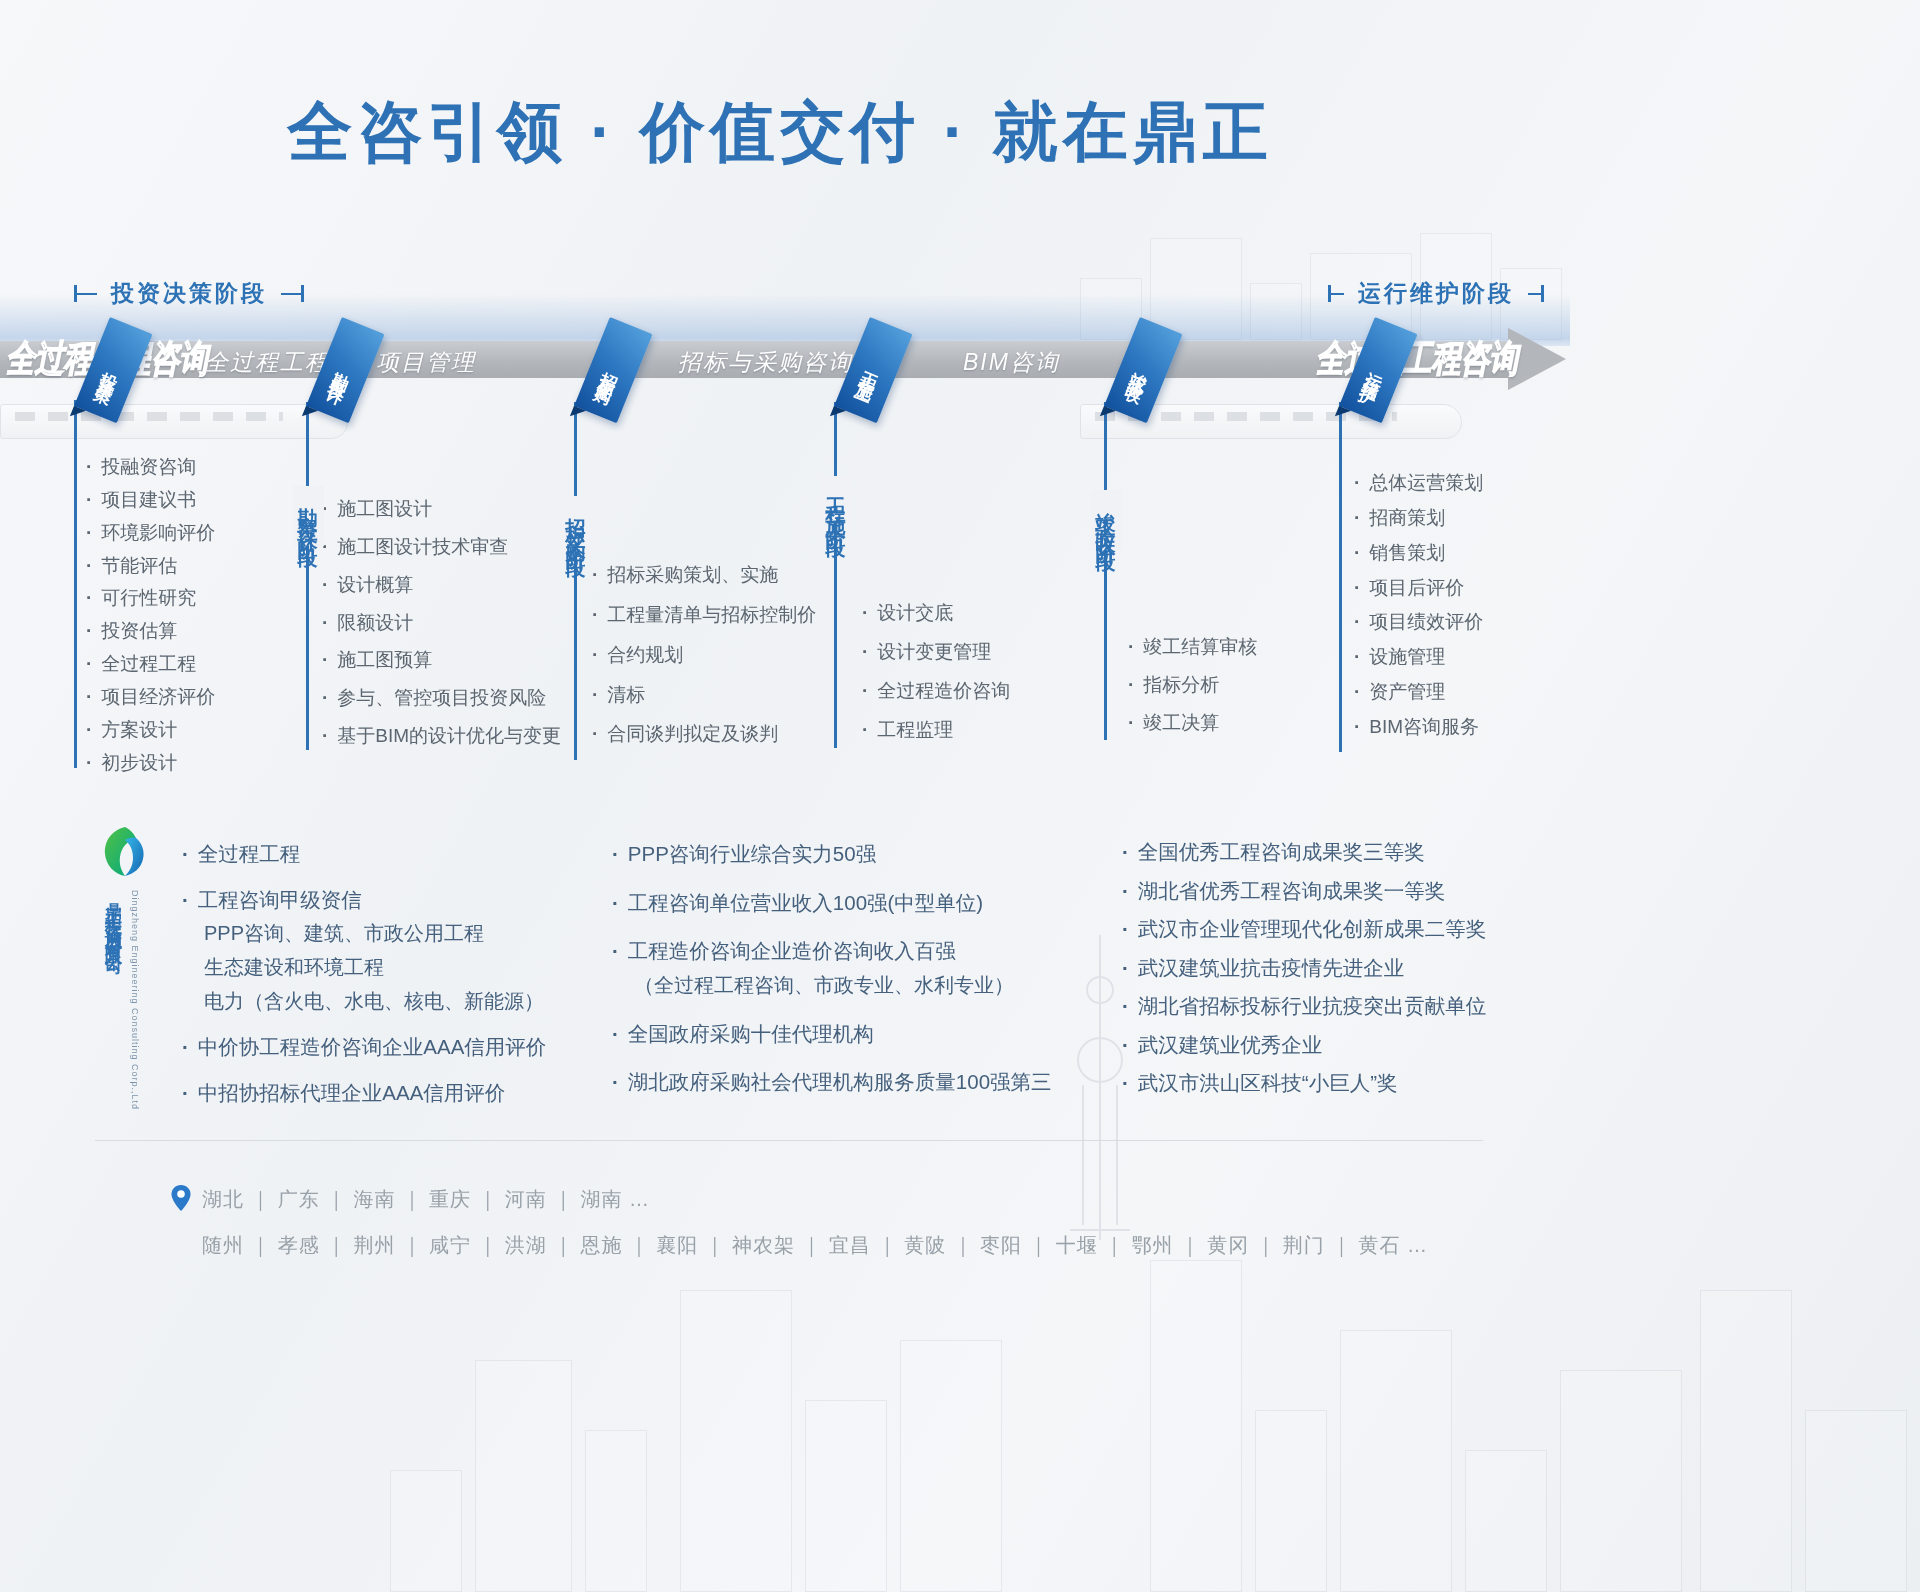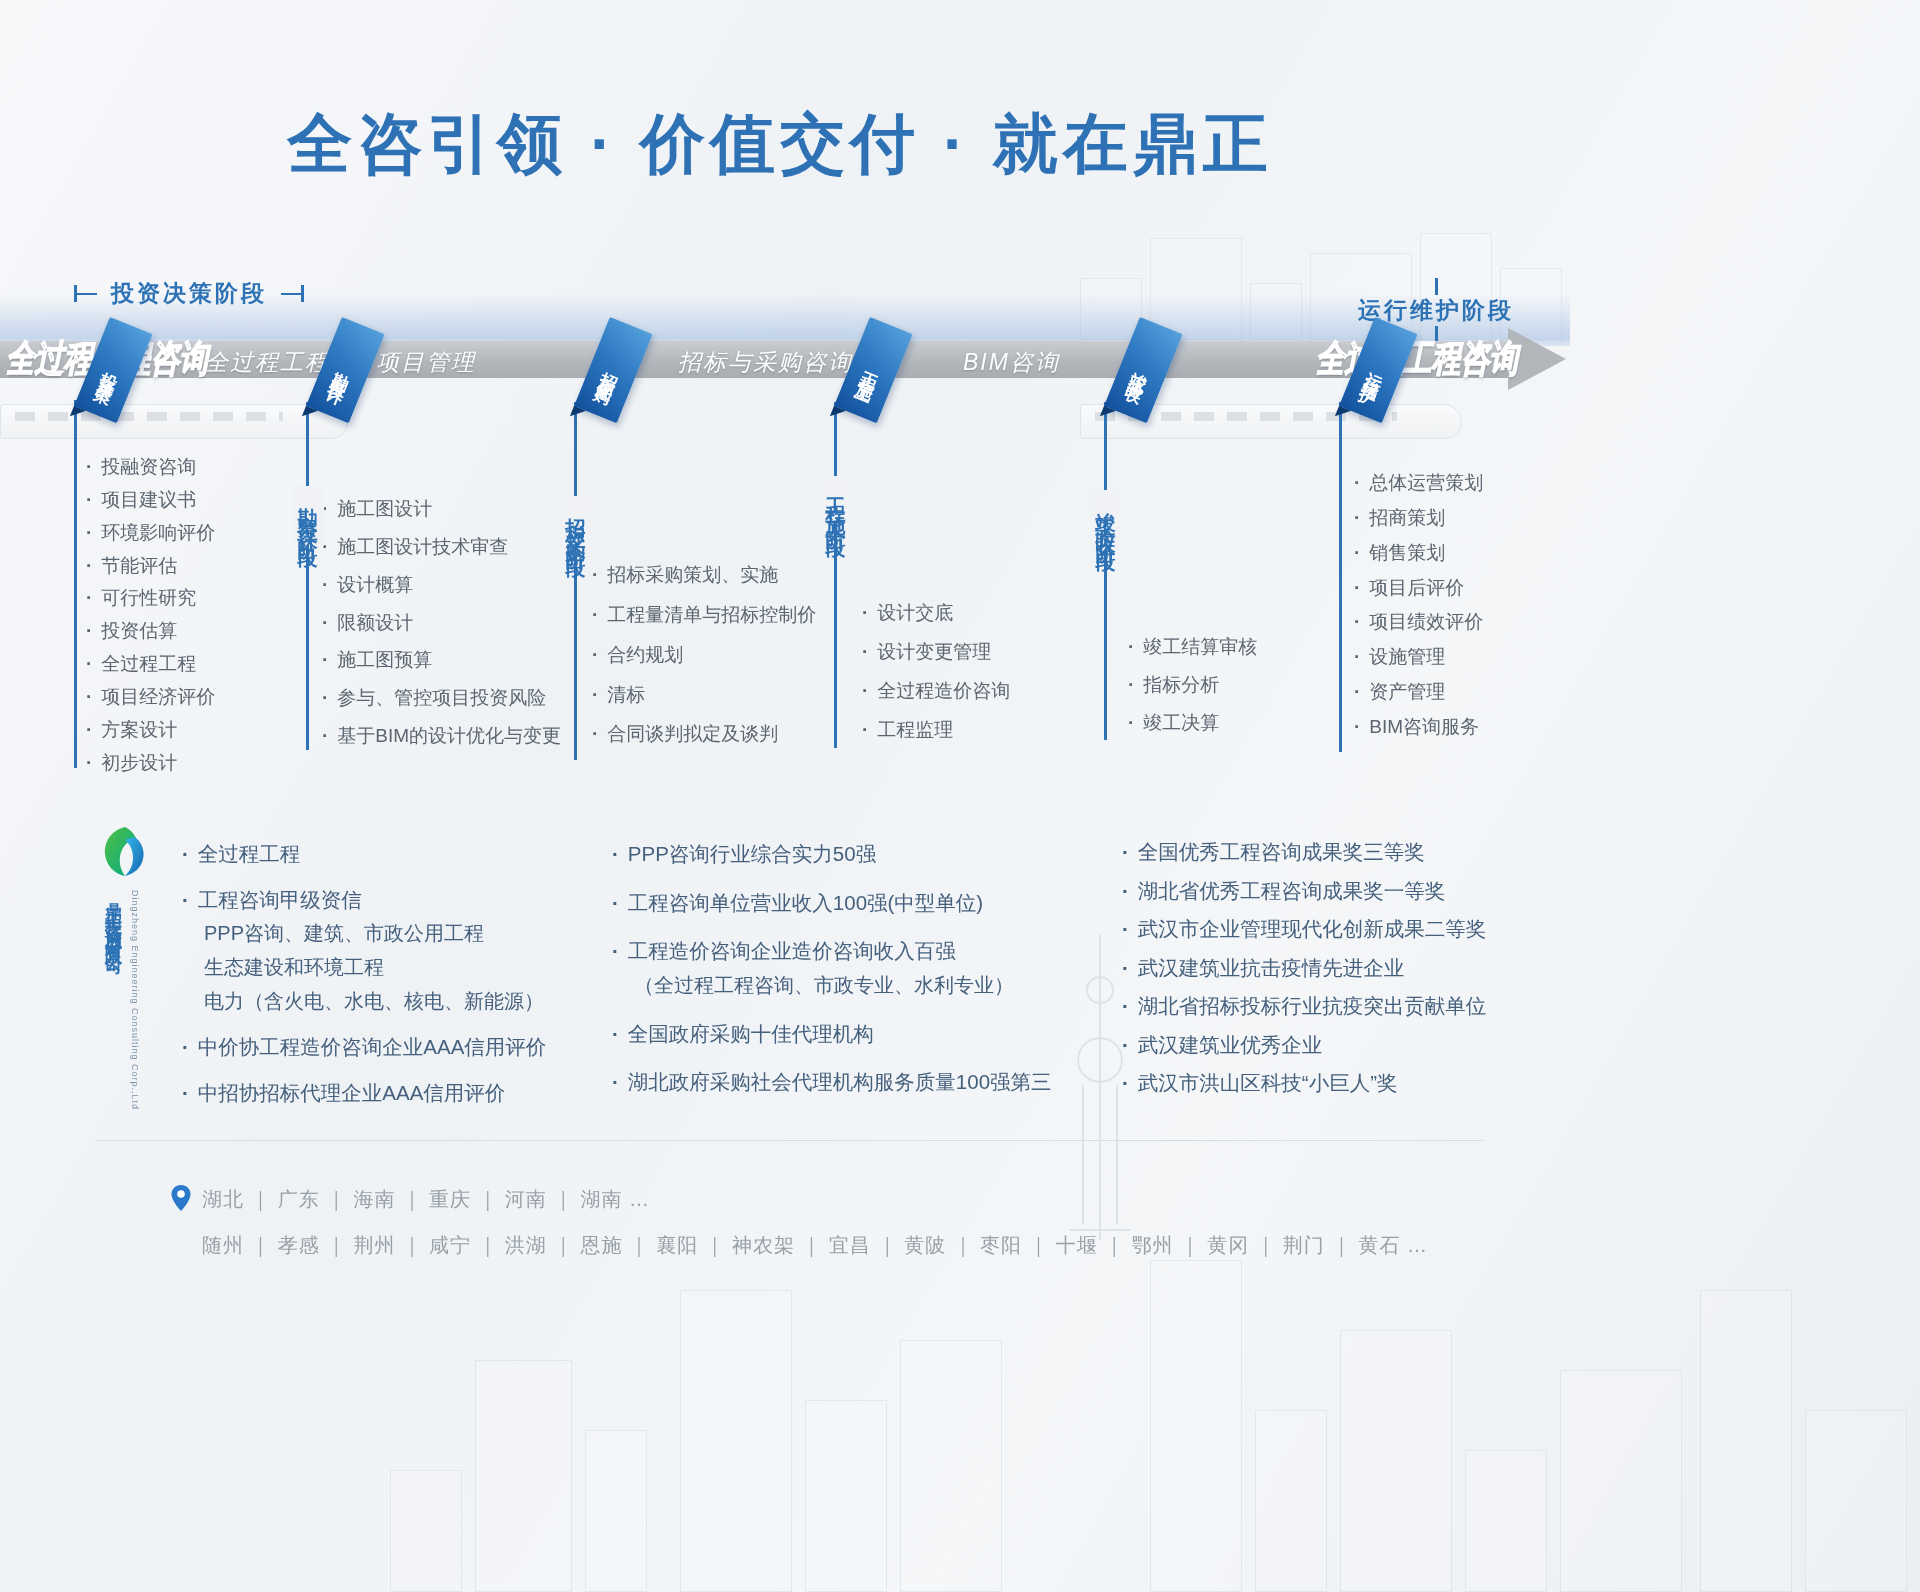"全咨引领 · 价值交付 · 就在鼎正" .title { top: 100px -> 88px }
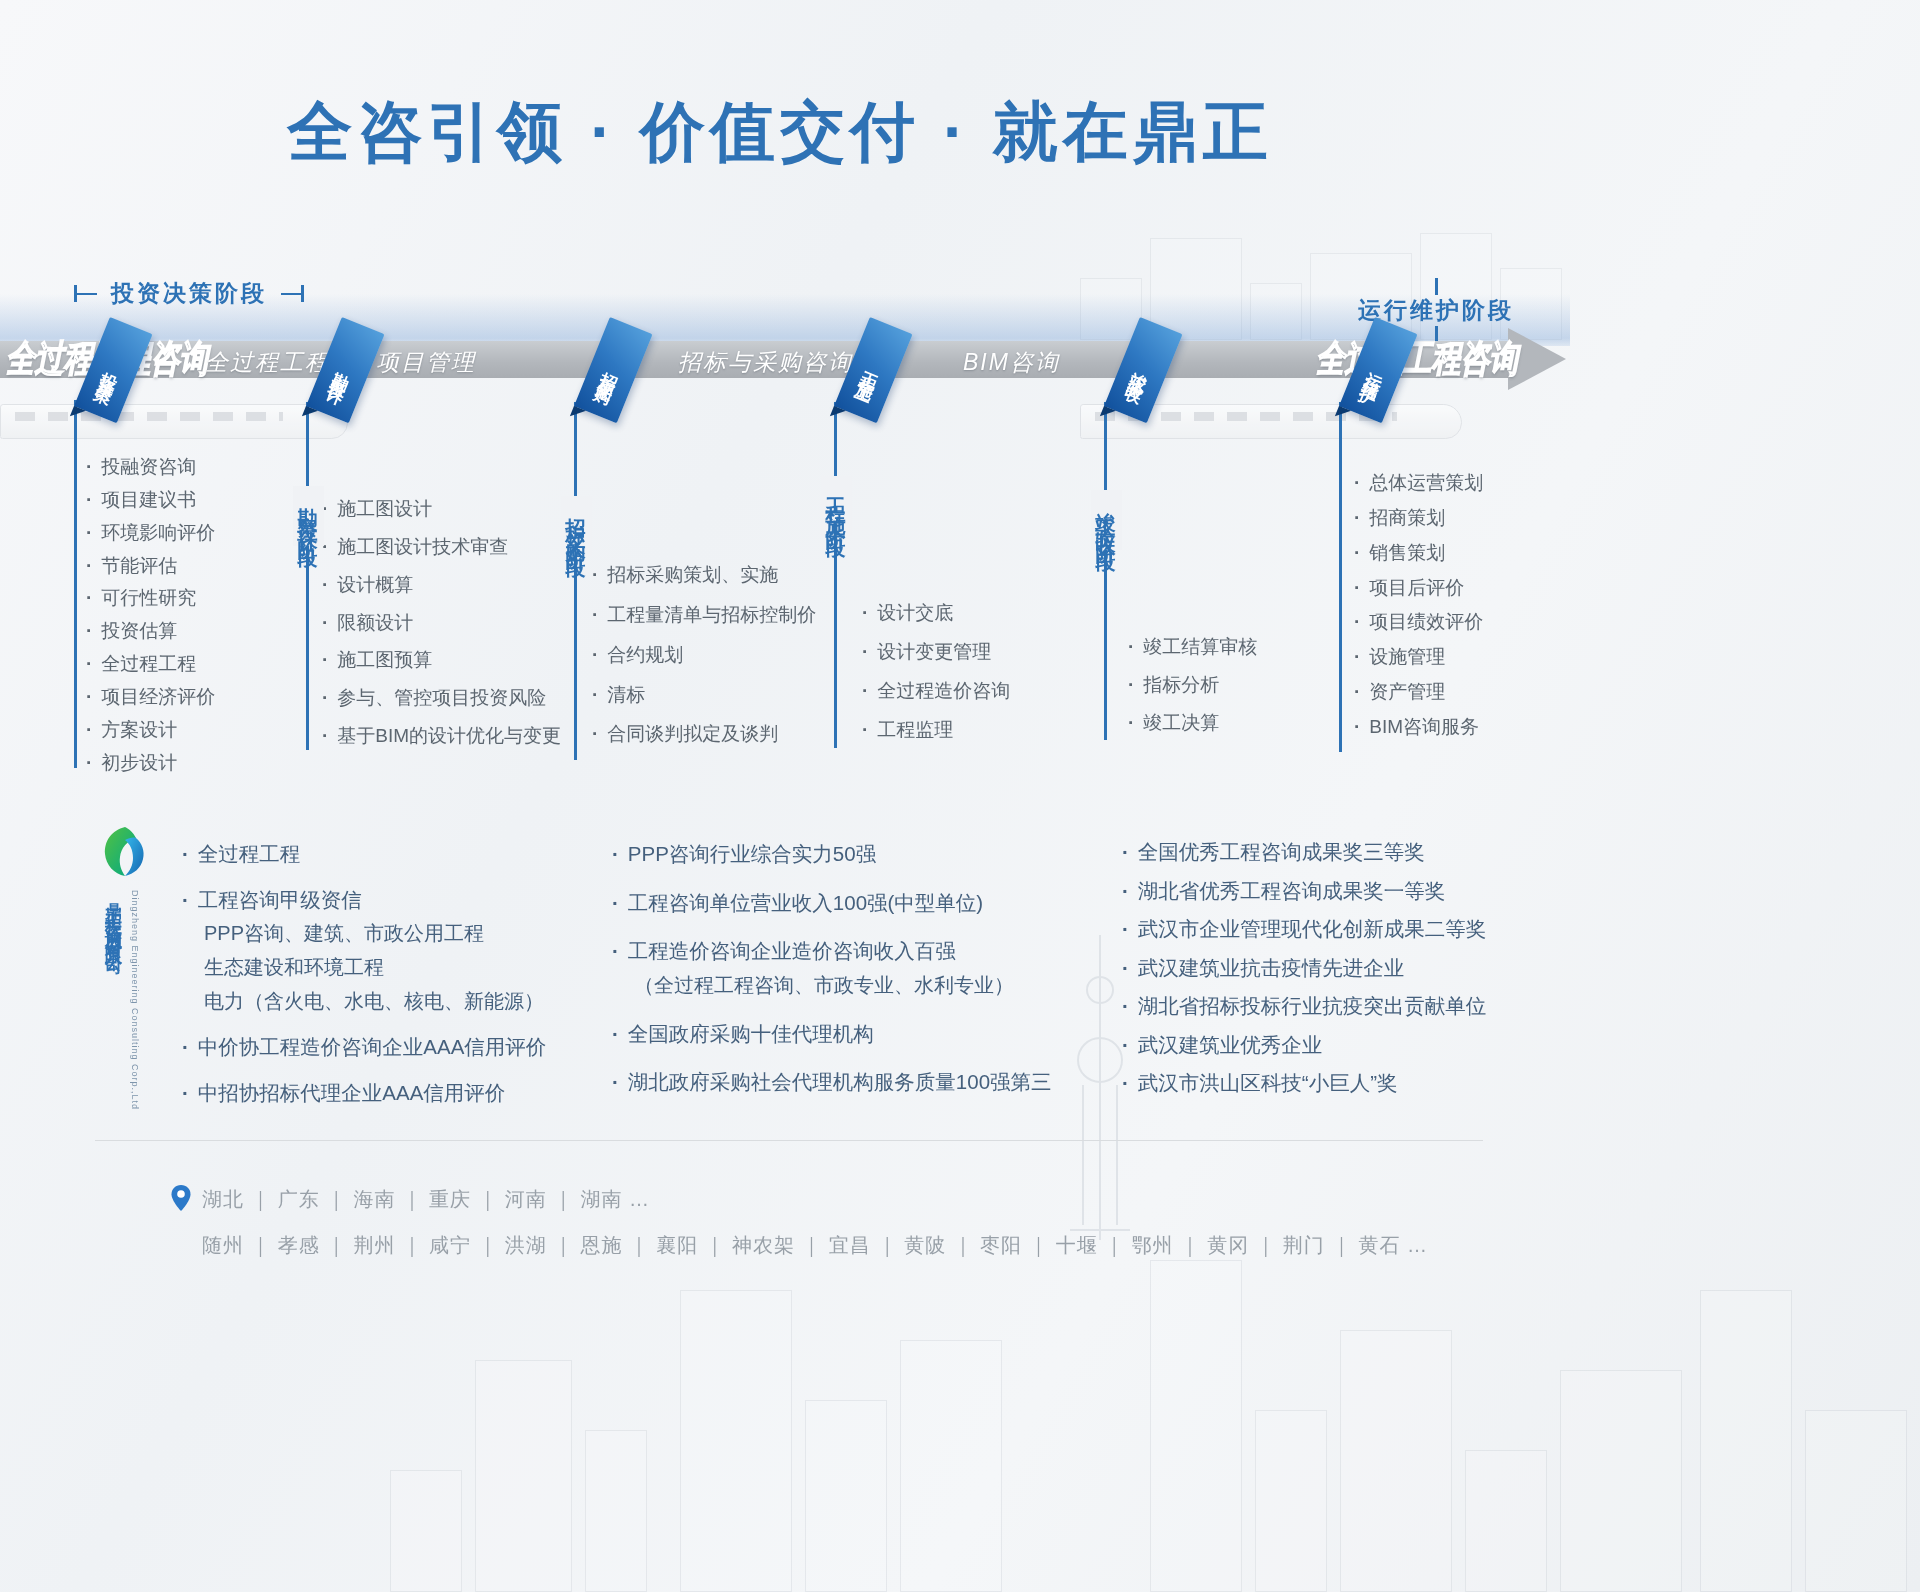"运行维护阶段" .phase-3 { flex-direction: column -> none }
